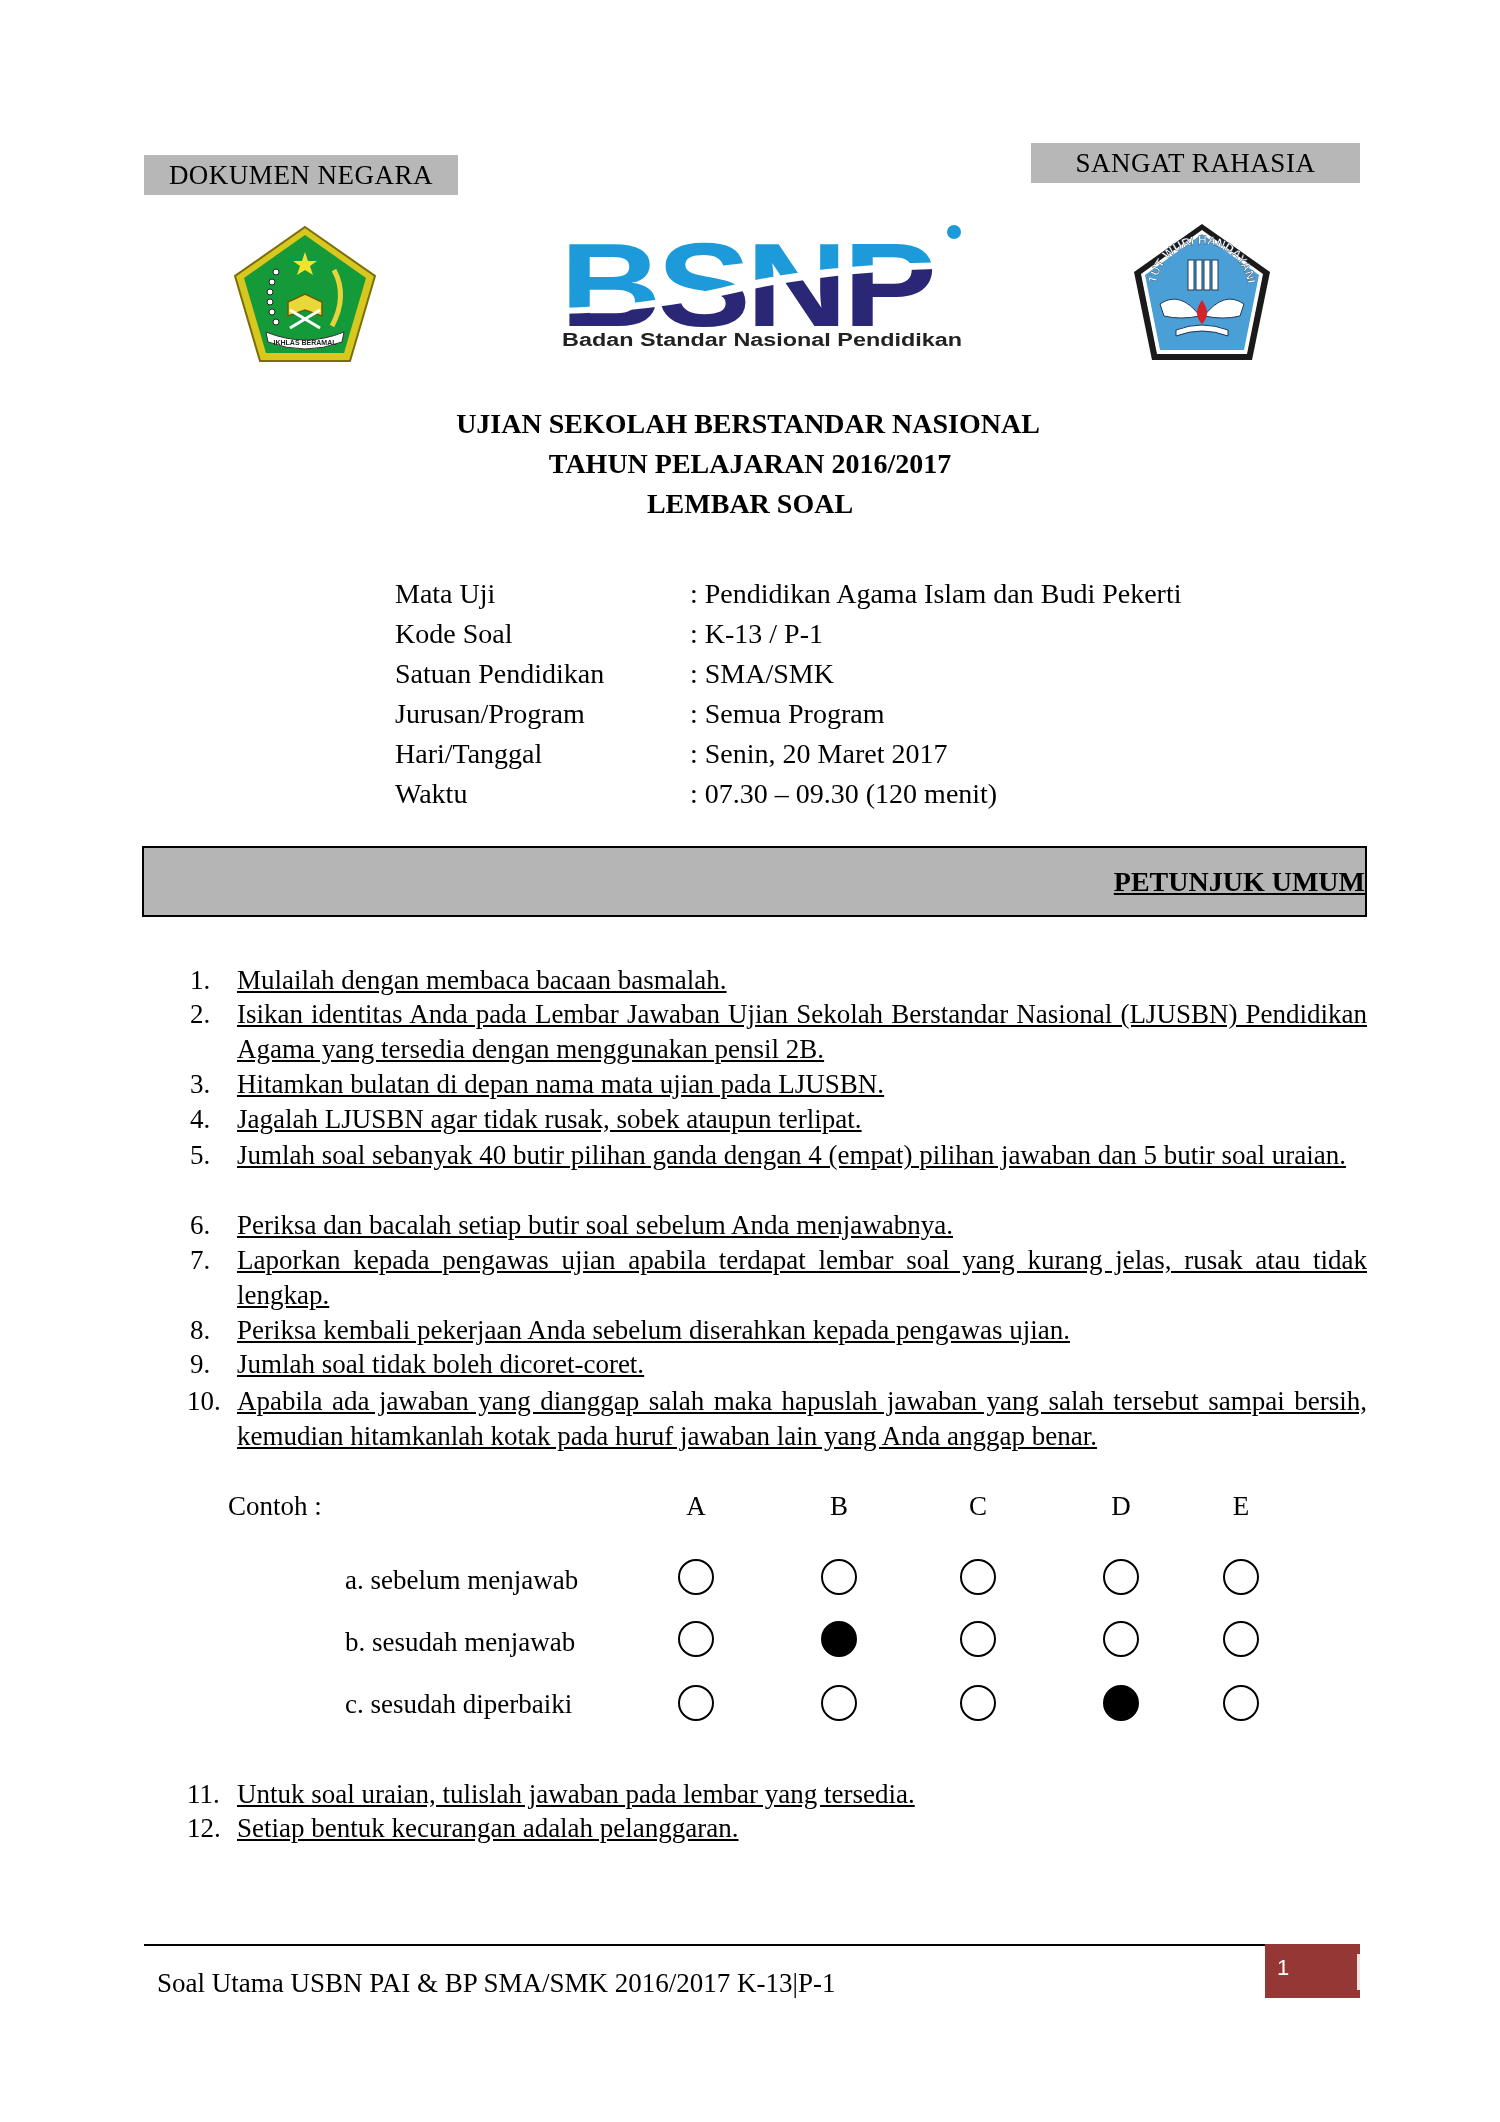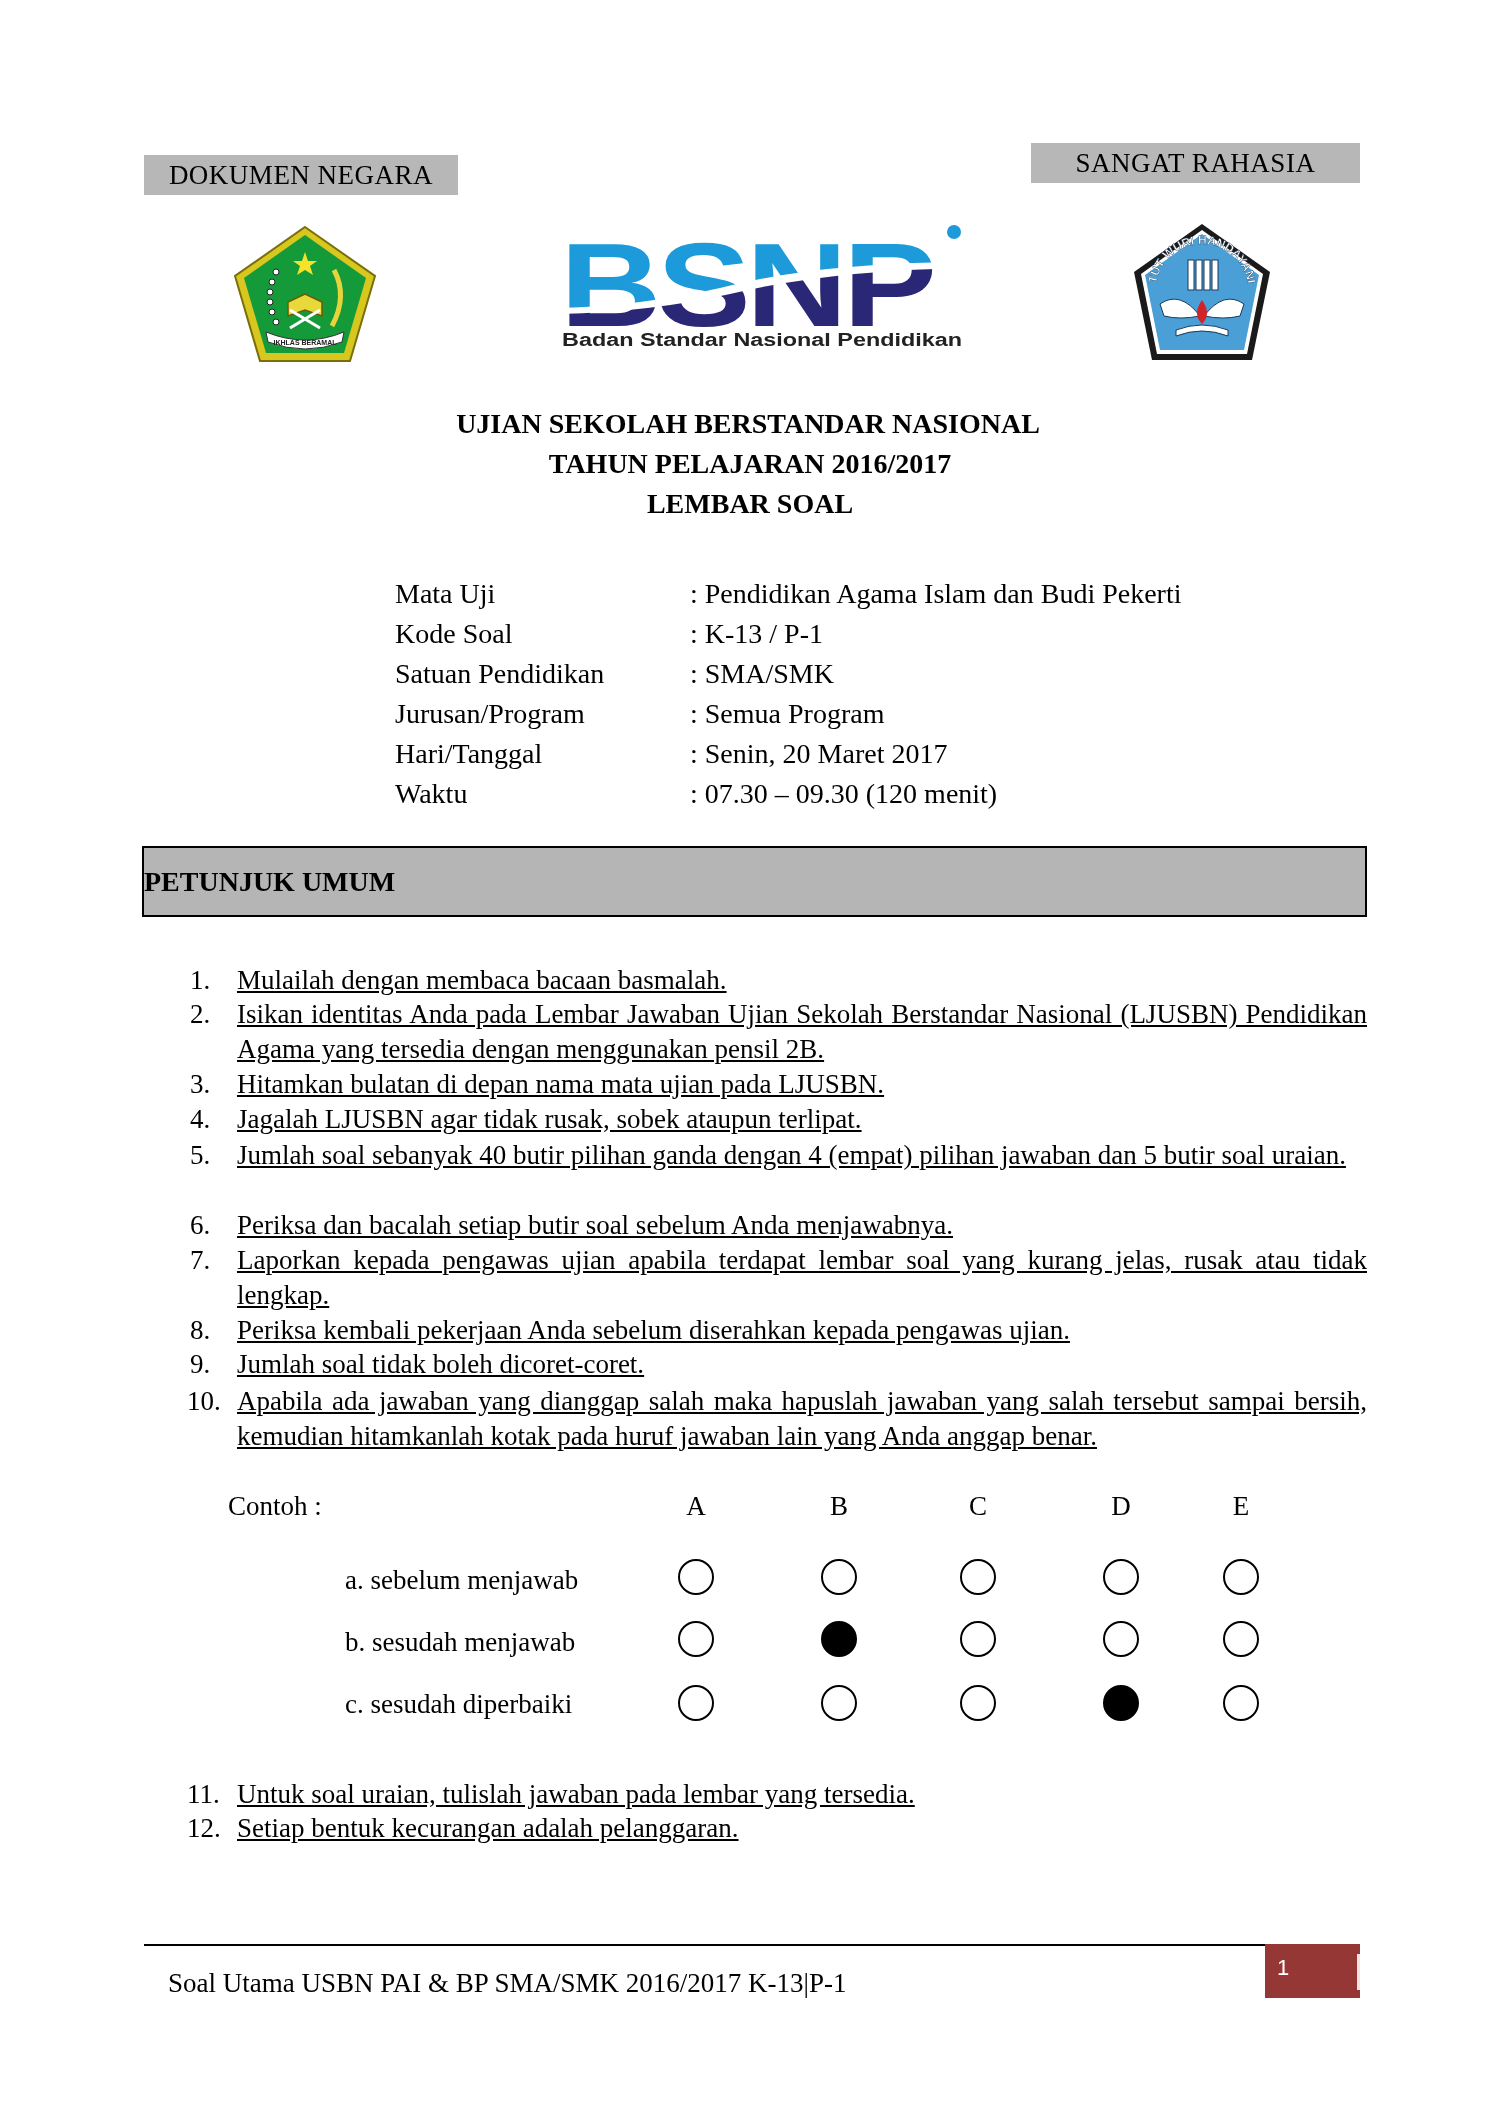"PETUNJUK UMUM" #petunjuk-box { text-align: left -> right; text-decoration: none -> underline }
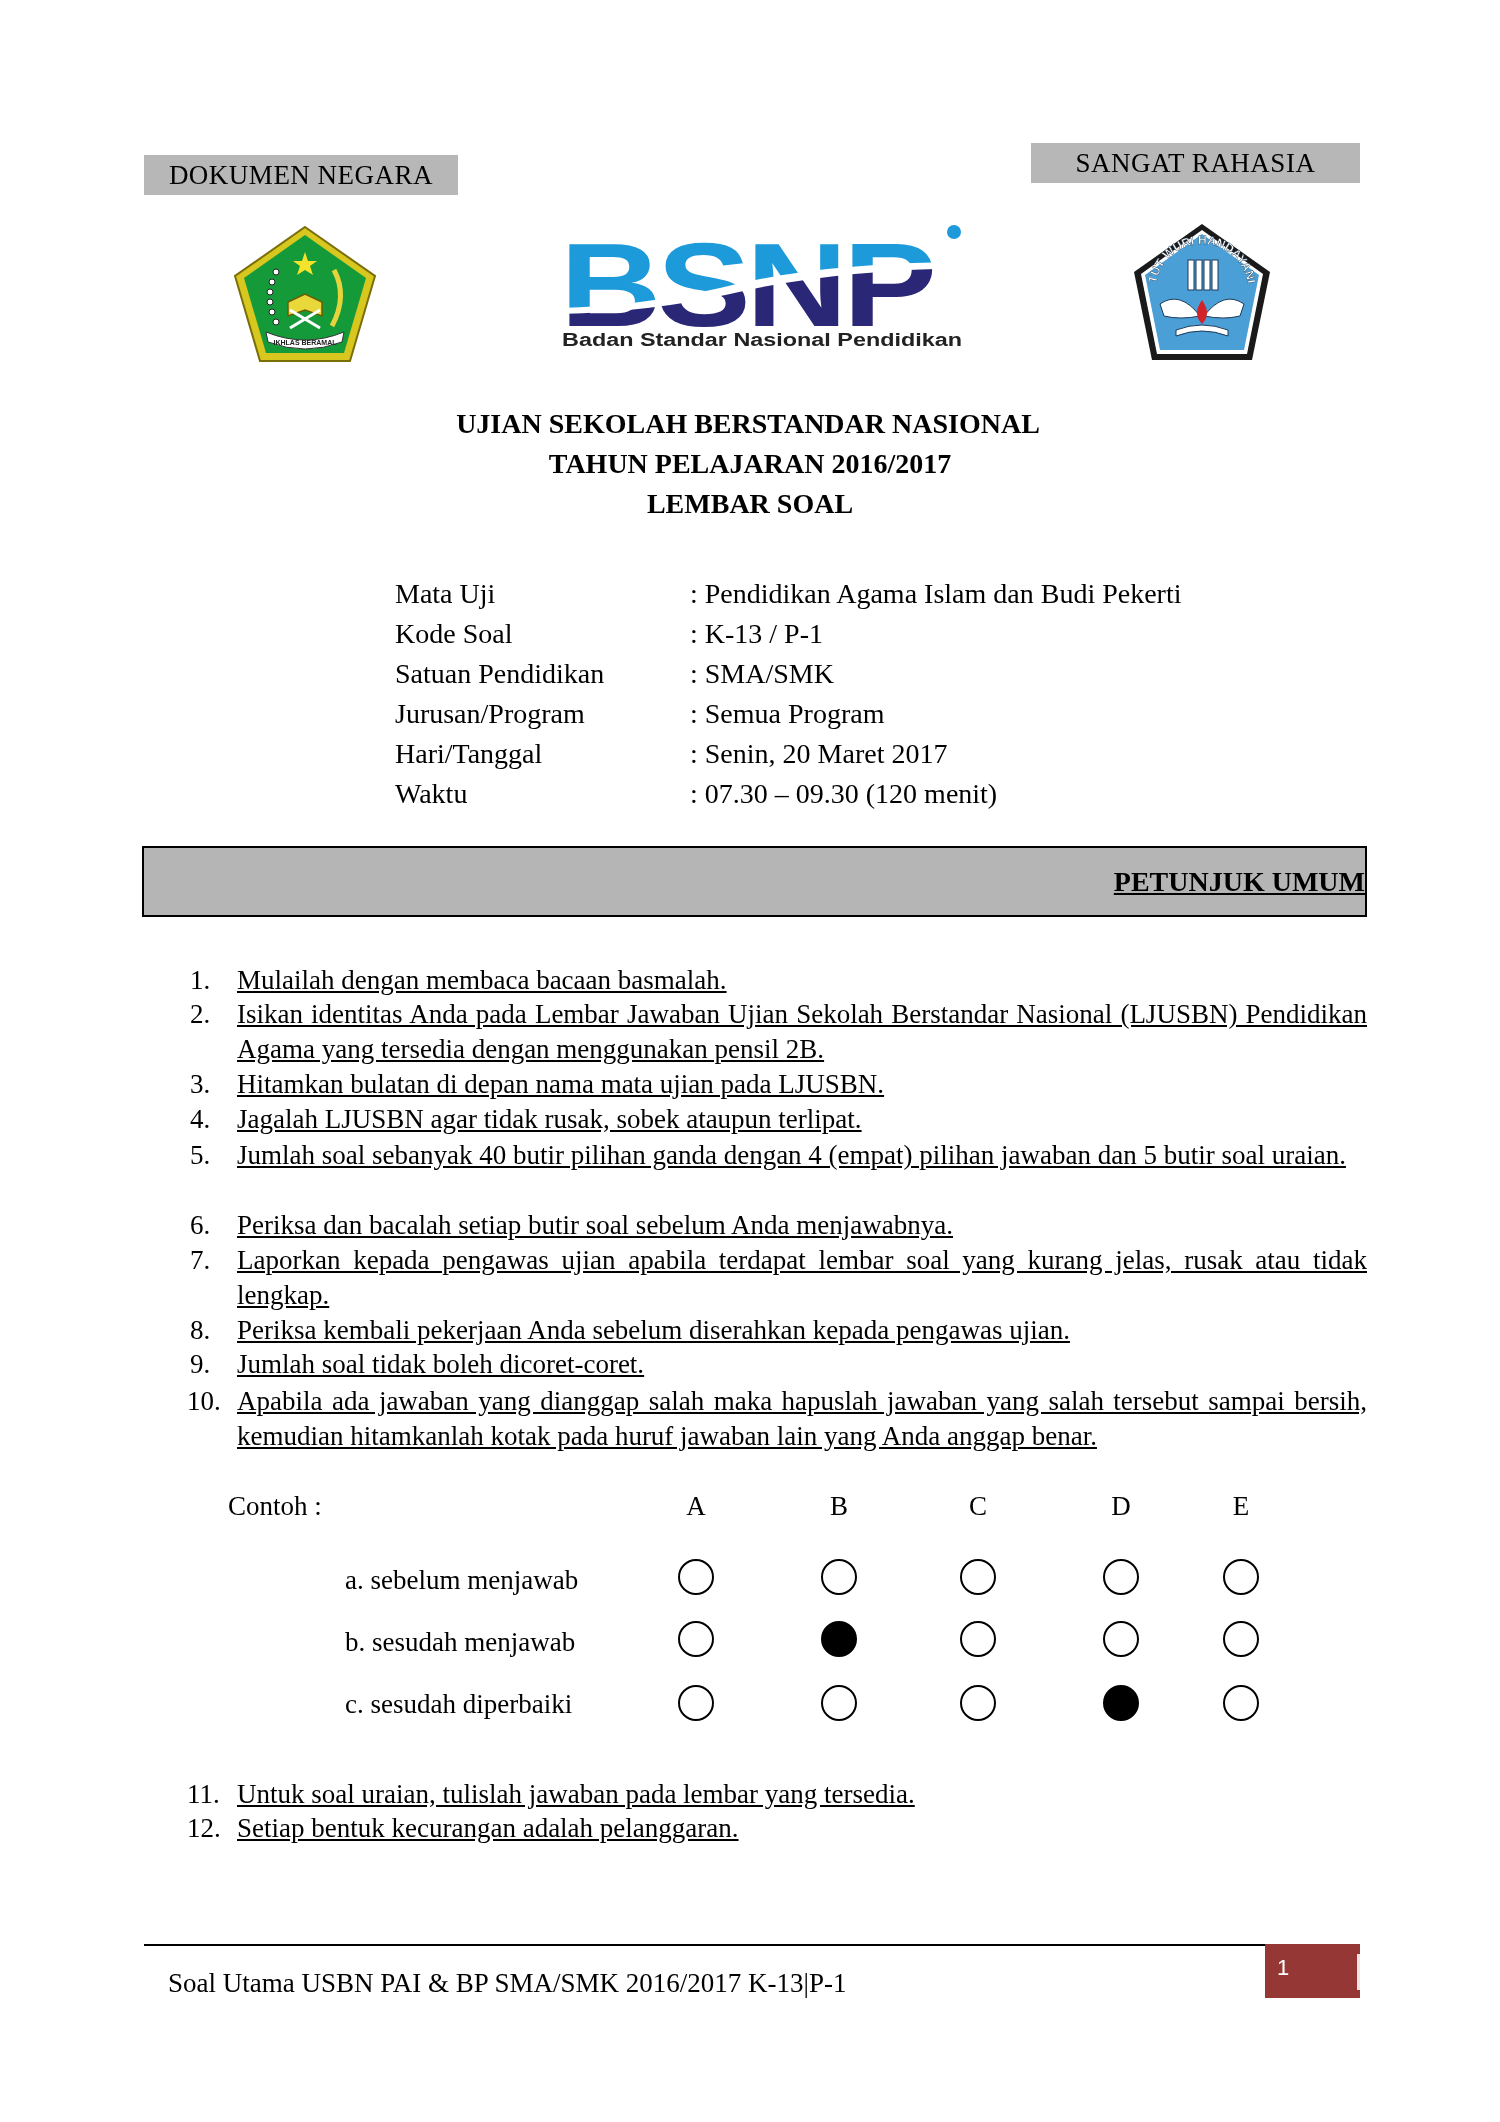"Soal Utama USBN PAI &" #footer-text { left: 168px -> 157px }
